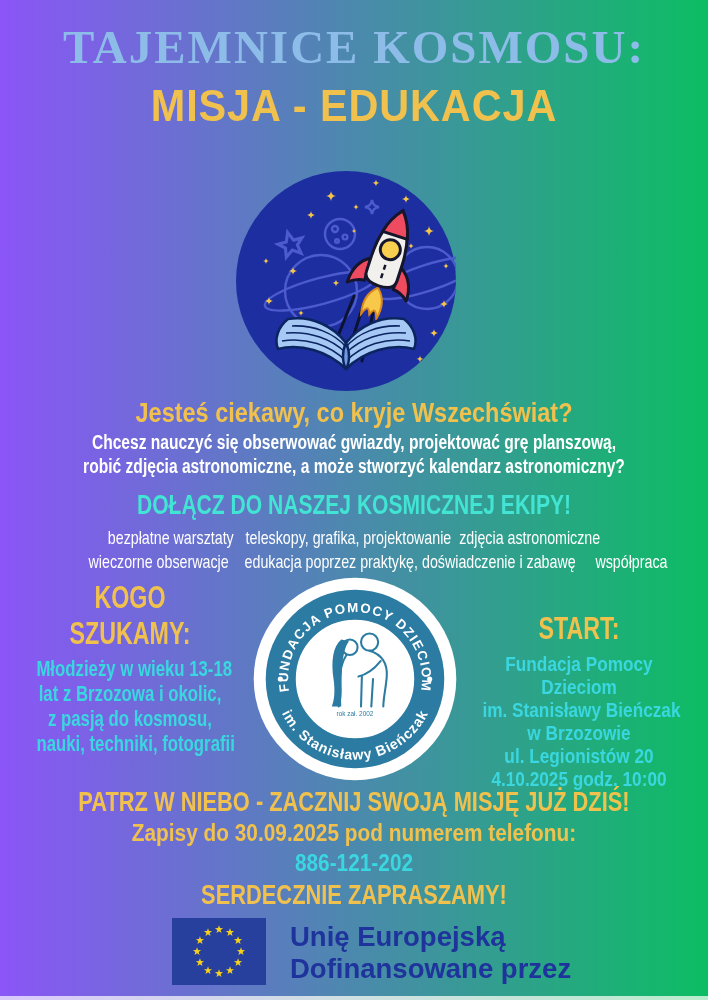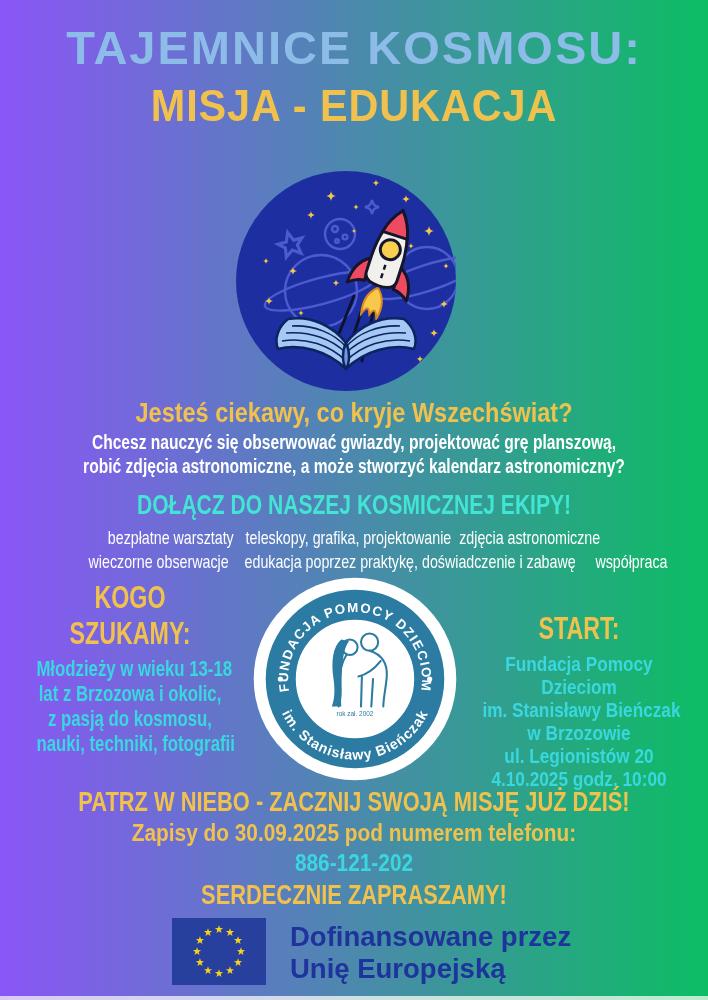"TAJEMNICE KOSMOSU:" .title { font-family: none -> Liberation Serif, serif }
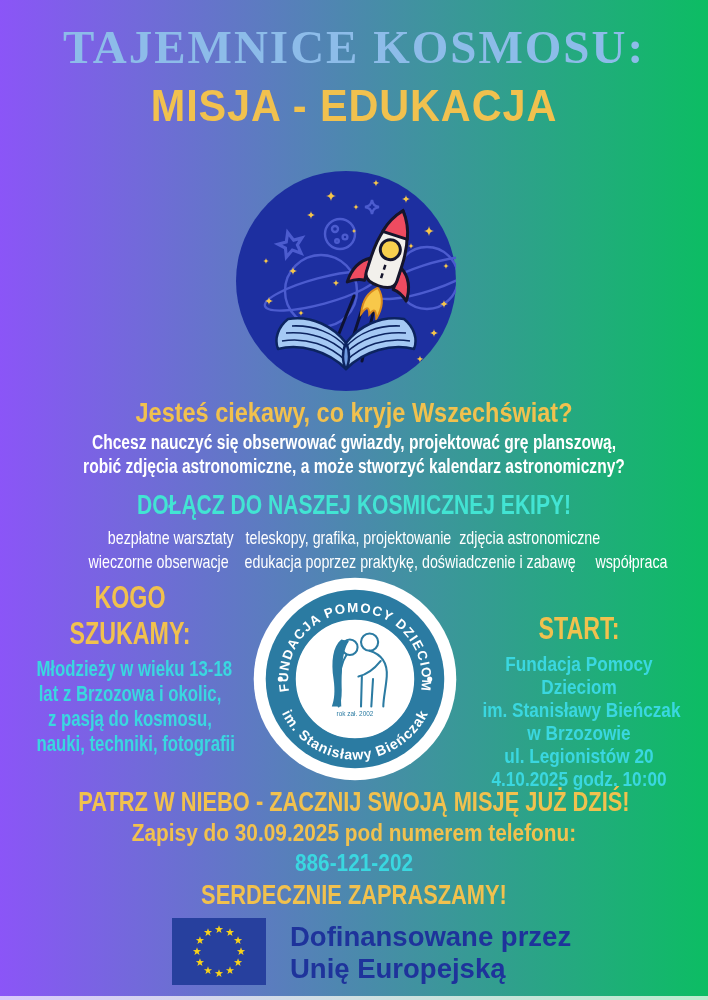"Dofinansowane przez" div { order: before "Unię Europejską" -> after "Unię Europejską" }
